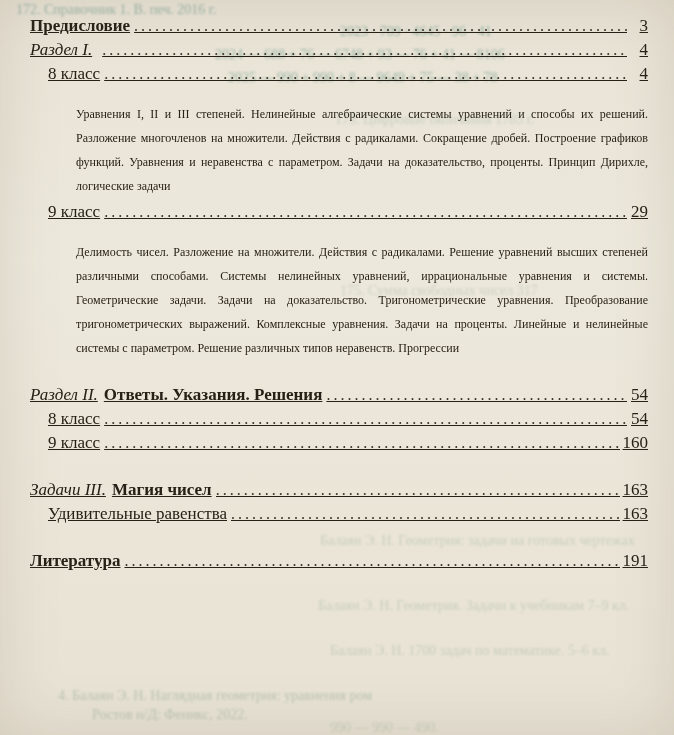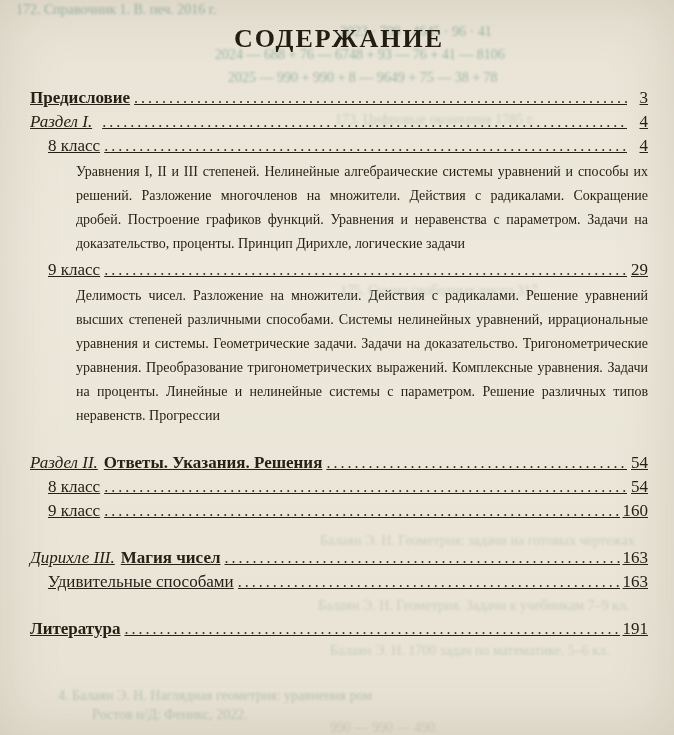"СОДЕРЖАНИЕ" h1.title { html: <h1>СОДЕРЖАНИЕ</h1> -> none }
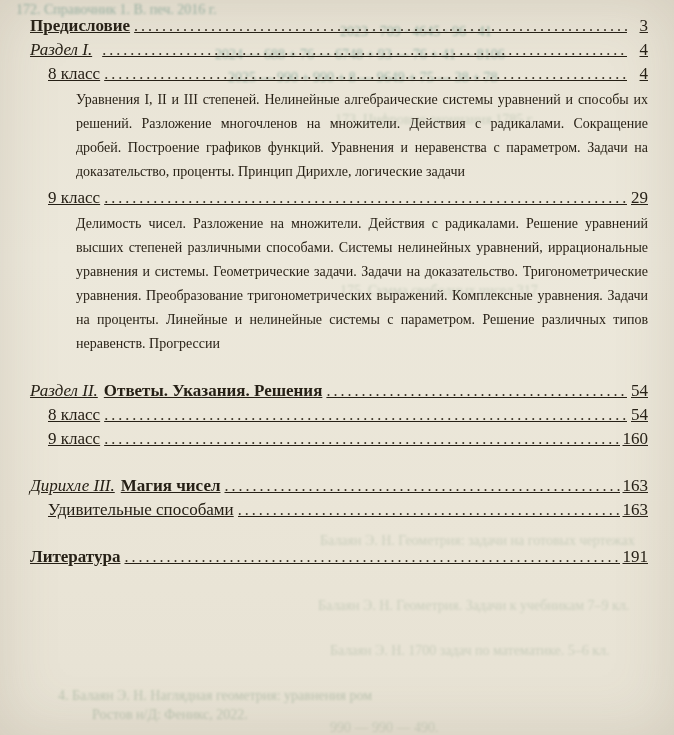"Уравнения I, II и III" .desc { font-size: 14px -> 12px; margin: 2px 0 2px 46px -> 16px 0 2px 46px }
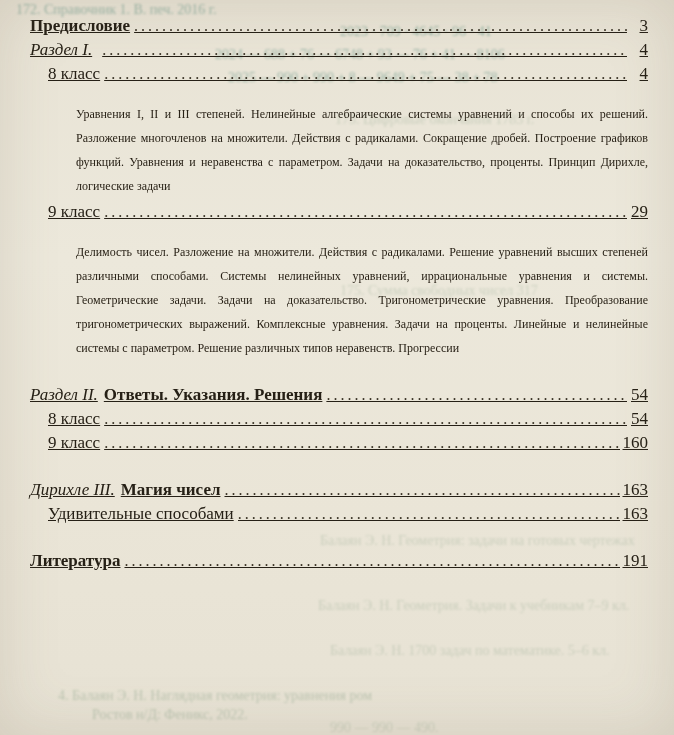"Дирихле III." span.prefix { text: Дирихле -> Задачи }
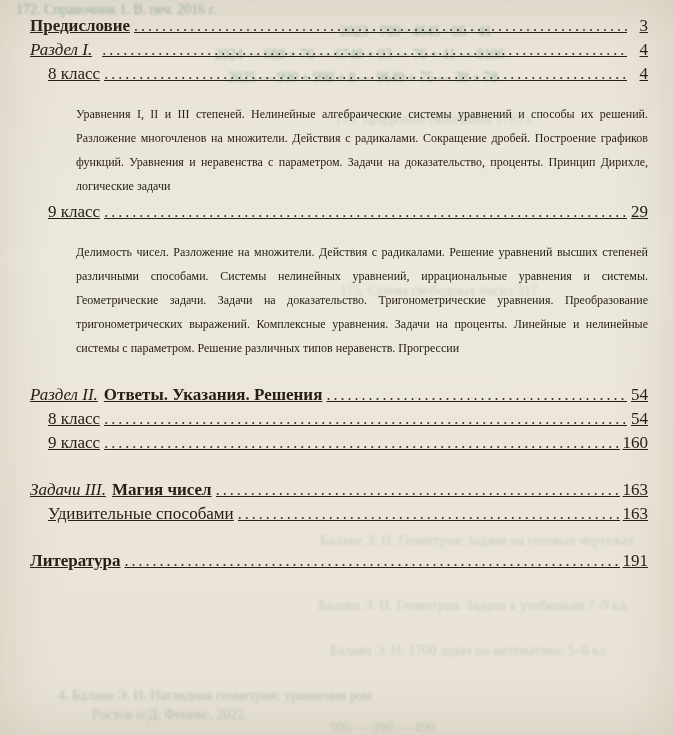"Удивительные способами" span.lbl { text: способами -> равенства }
